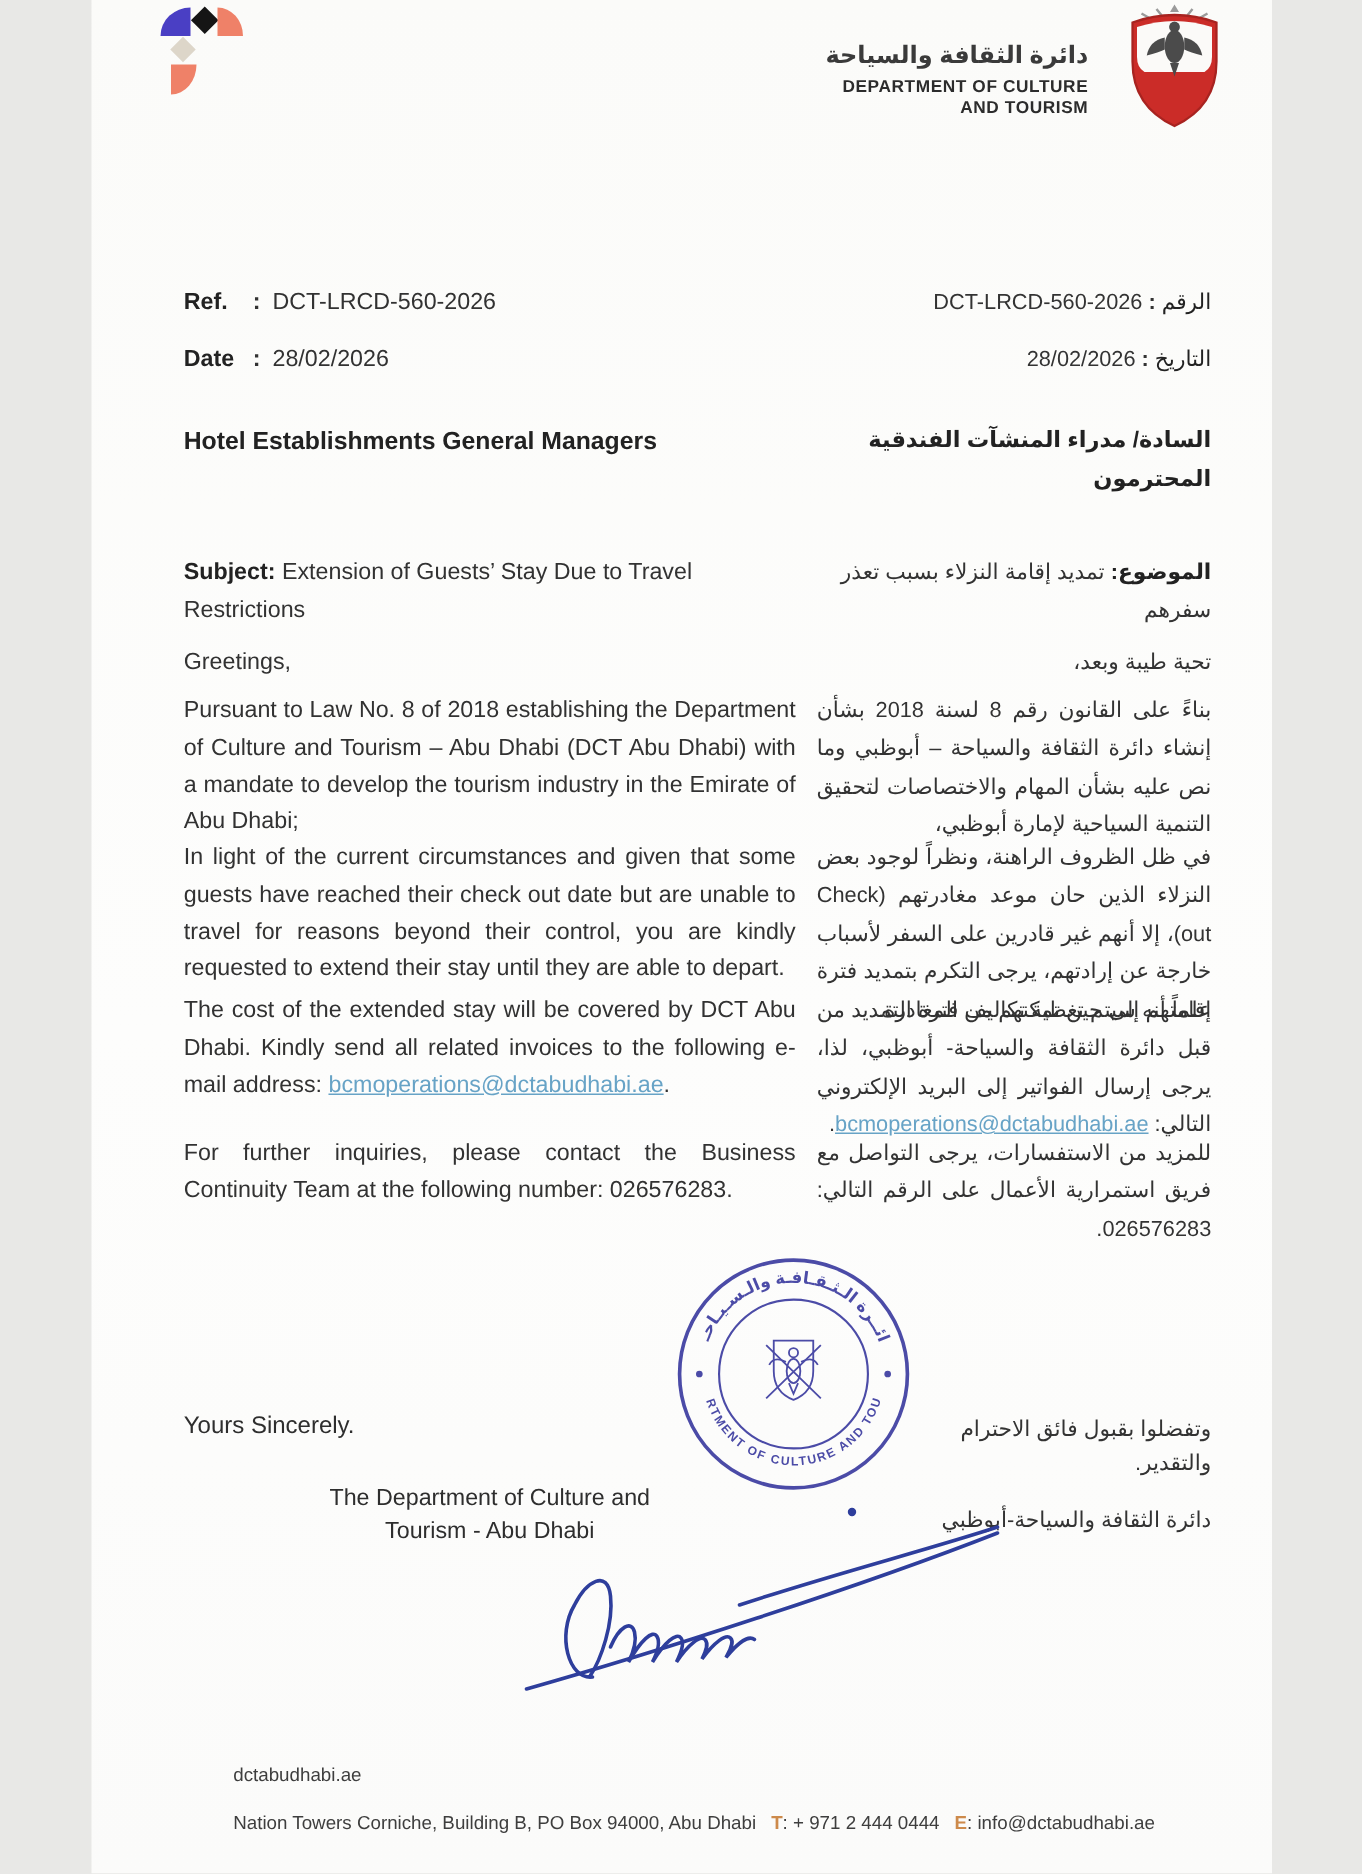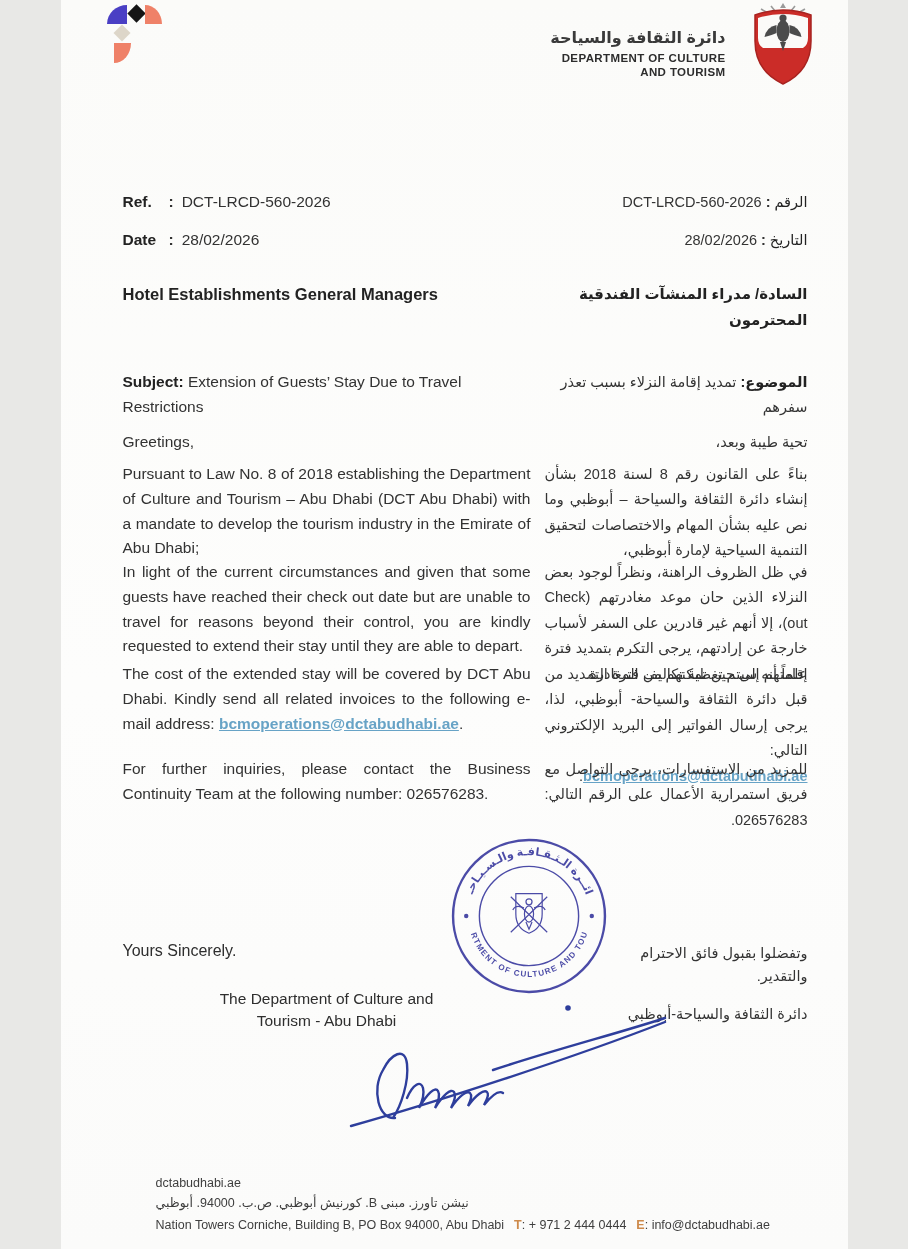"bcmoperations@dctabudhabi.ae" .mail { font-weight: bold -> none }
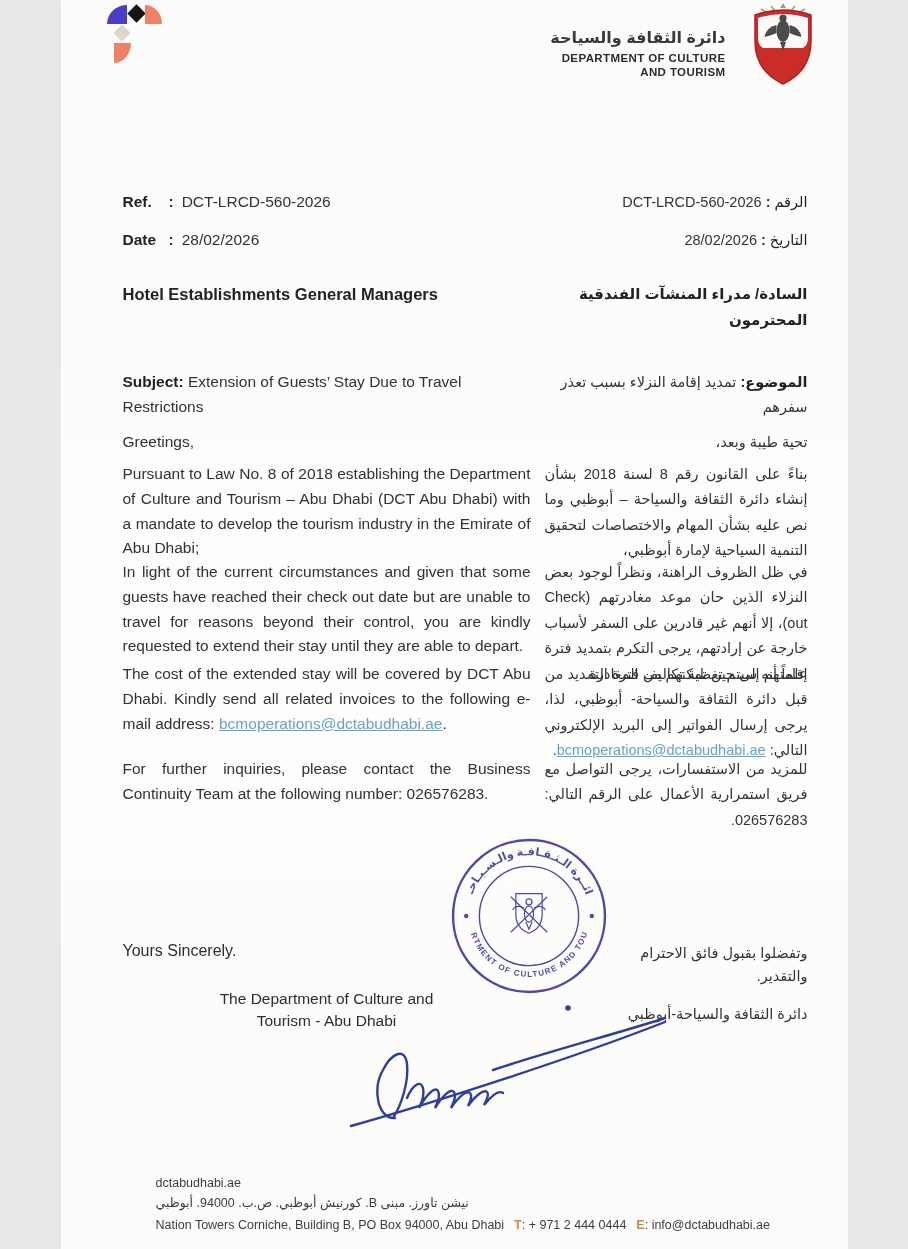"dctabudhabi.ae" .footer .site { margin-bottom: 1px -> 13px }
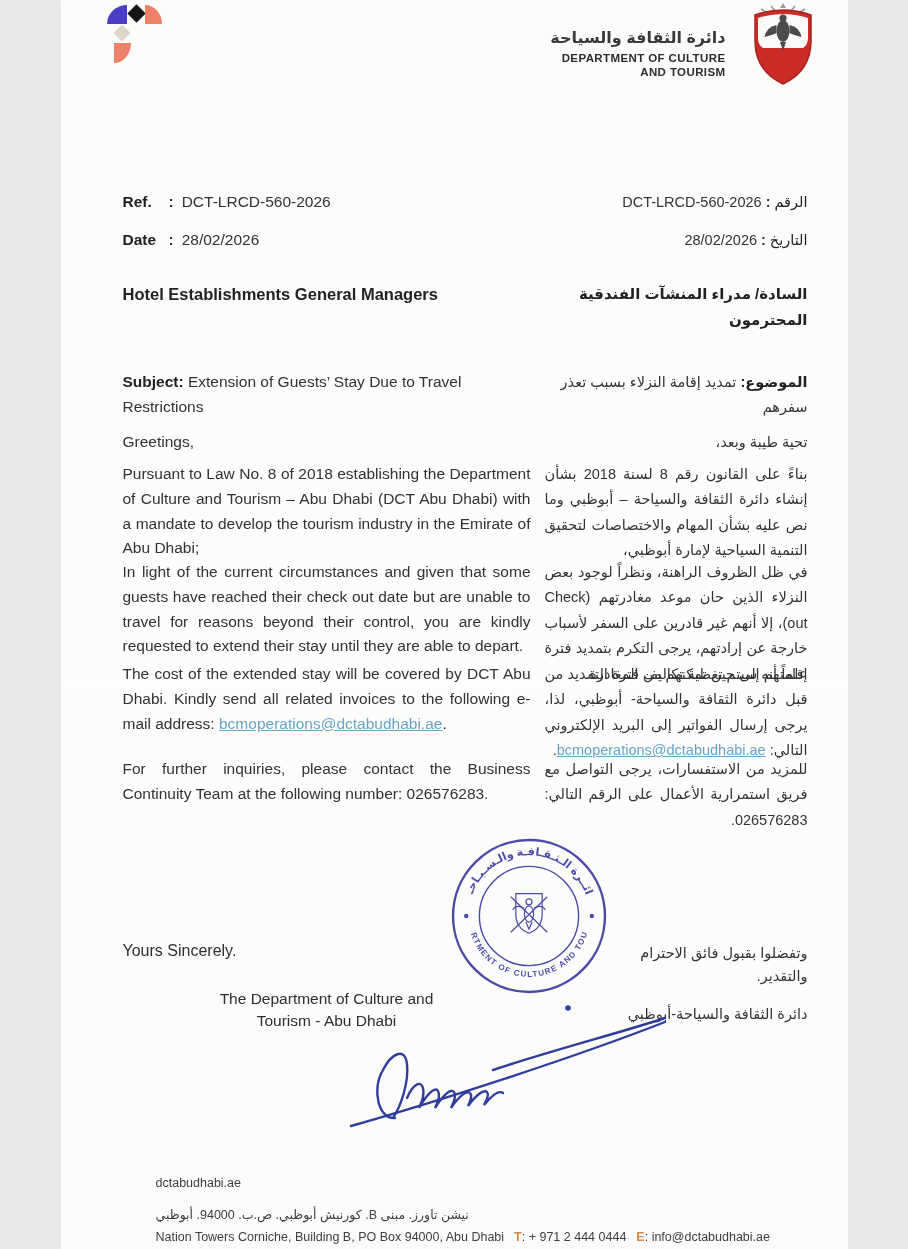"نيشن تاورز. مبنى B. كورنيش" div.adr-ar { html: <div>نيشن تاورز. مبنى B. كورنيش أبوظبي. ص.ب. 94000. أبوظبي</div> -> none }
